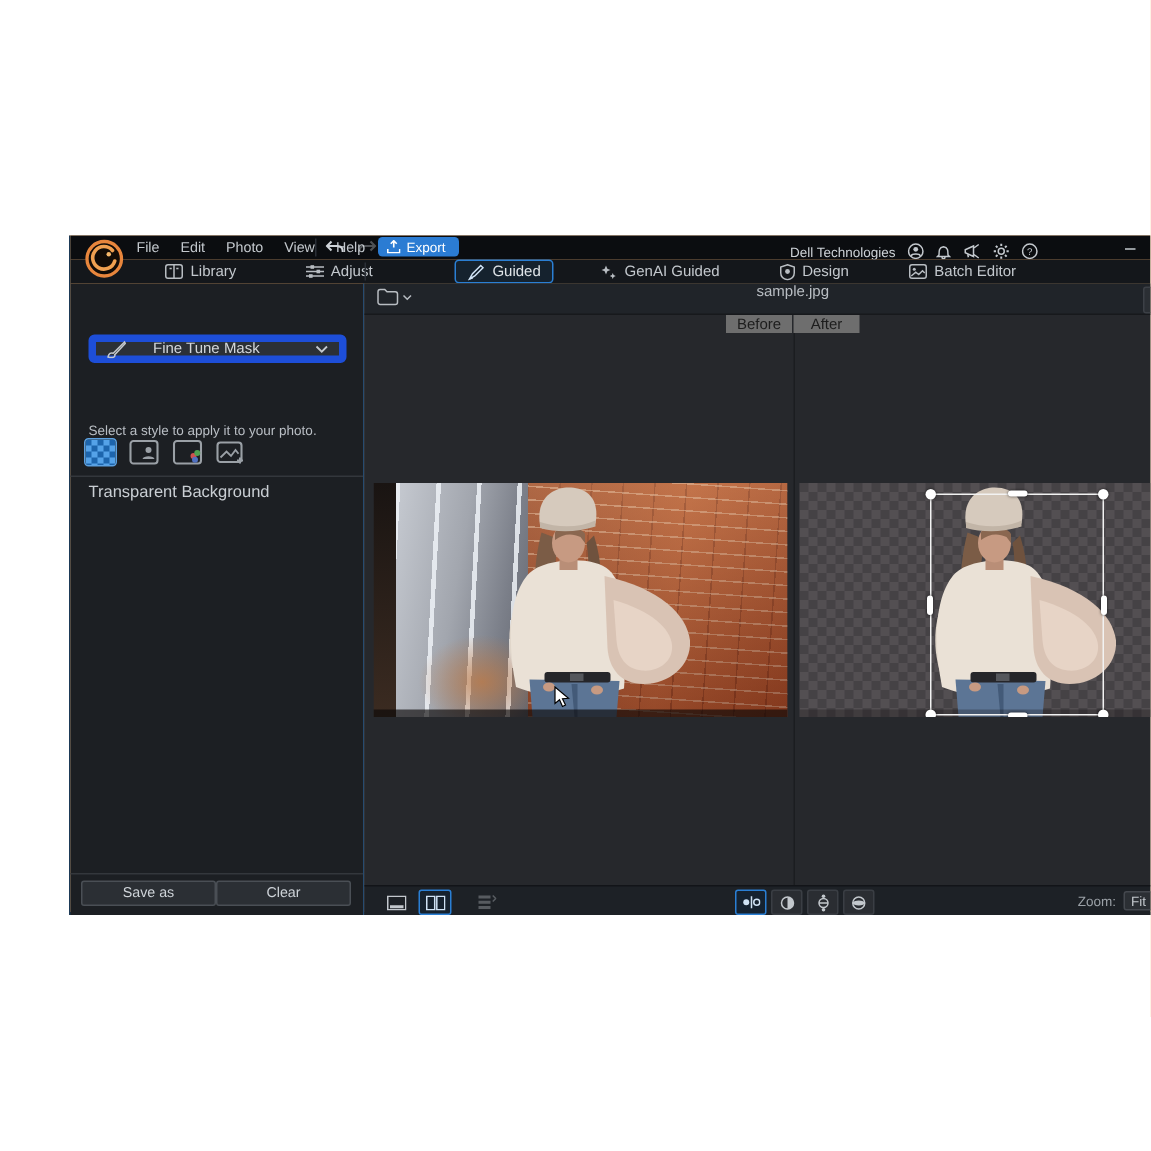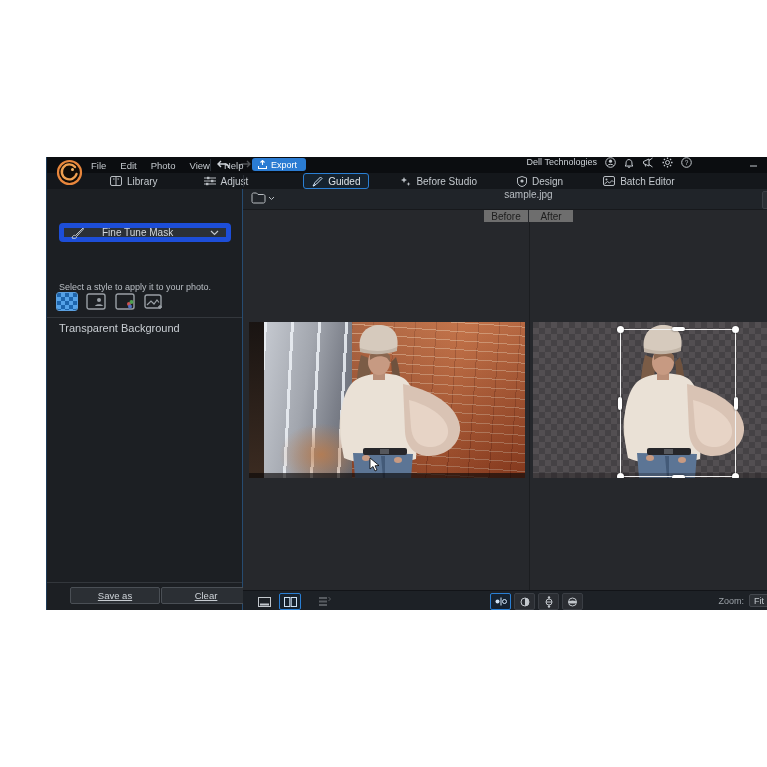"Dell Technologies" .acct { align-items: flex-start -> flex-end }
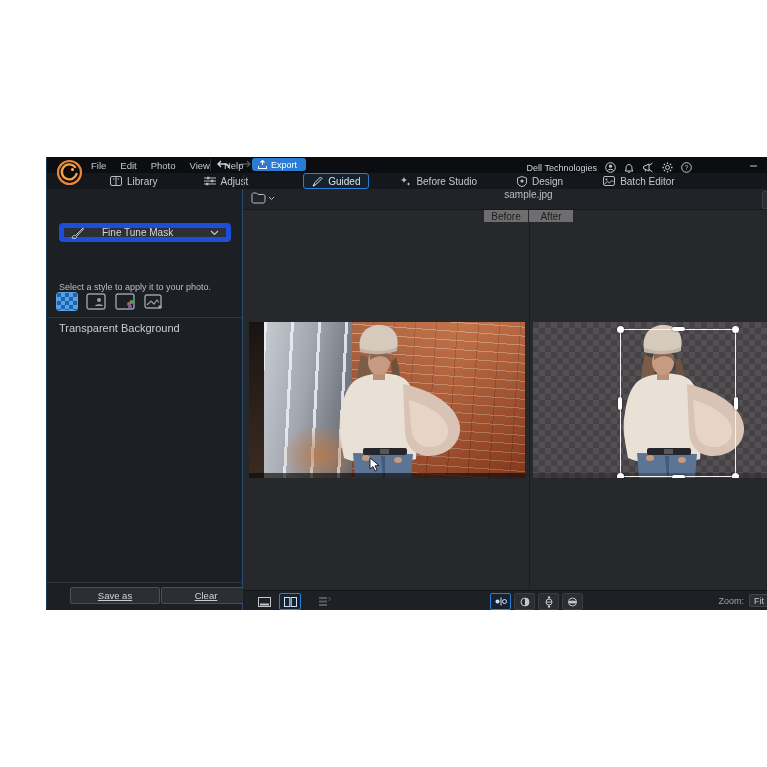"Before Studio" span { text: Before Studio -> GenAI Guided }
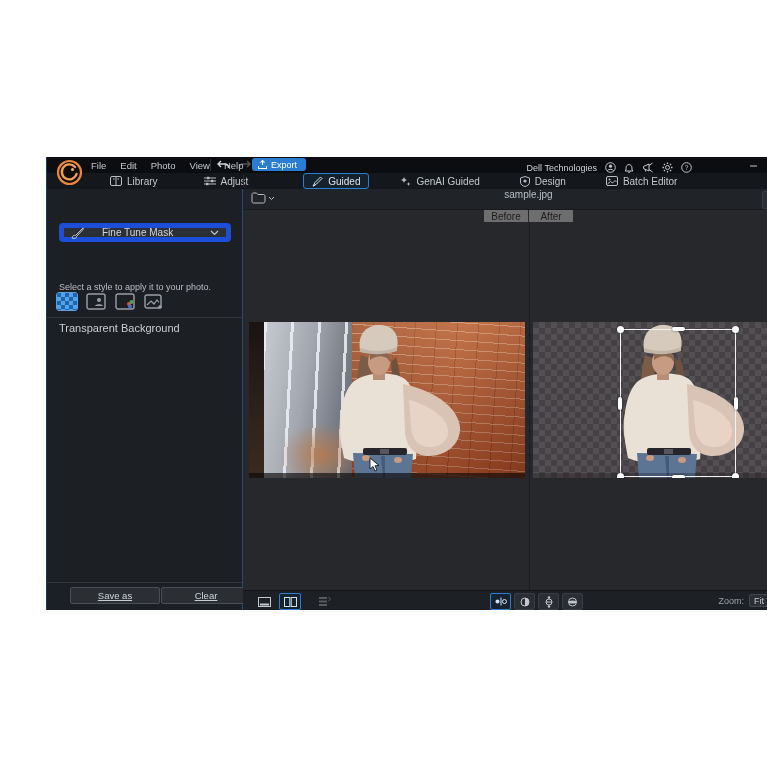"Save as" .panel-btns { justify-content: space-between -> flex-start; left: 16px -> 0; text-decoration: underline -> none }
